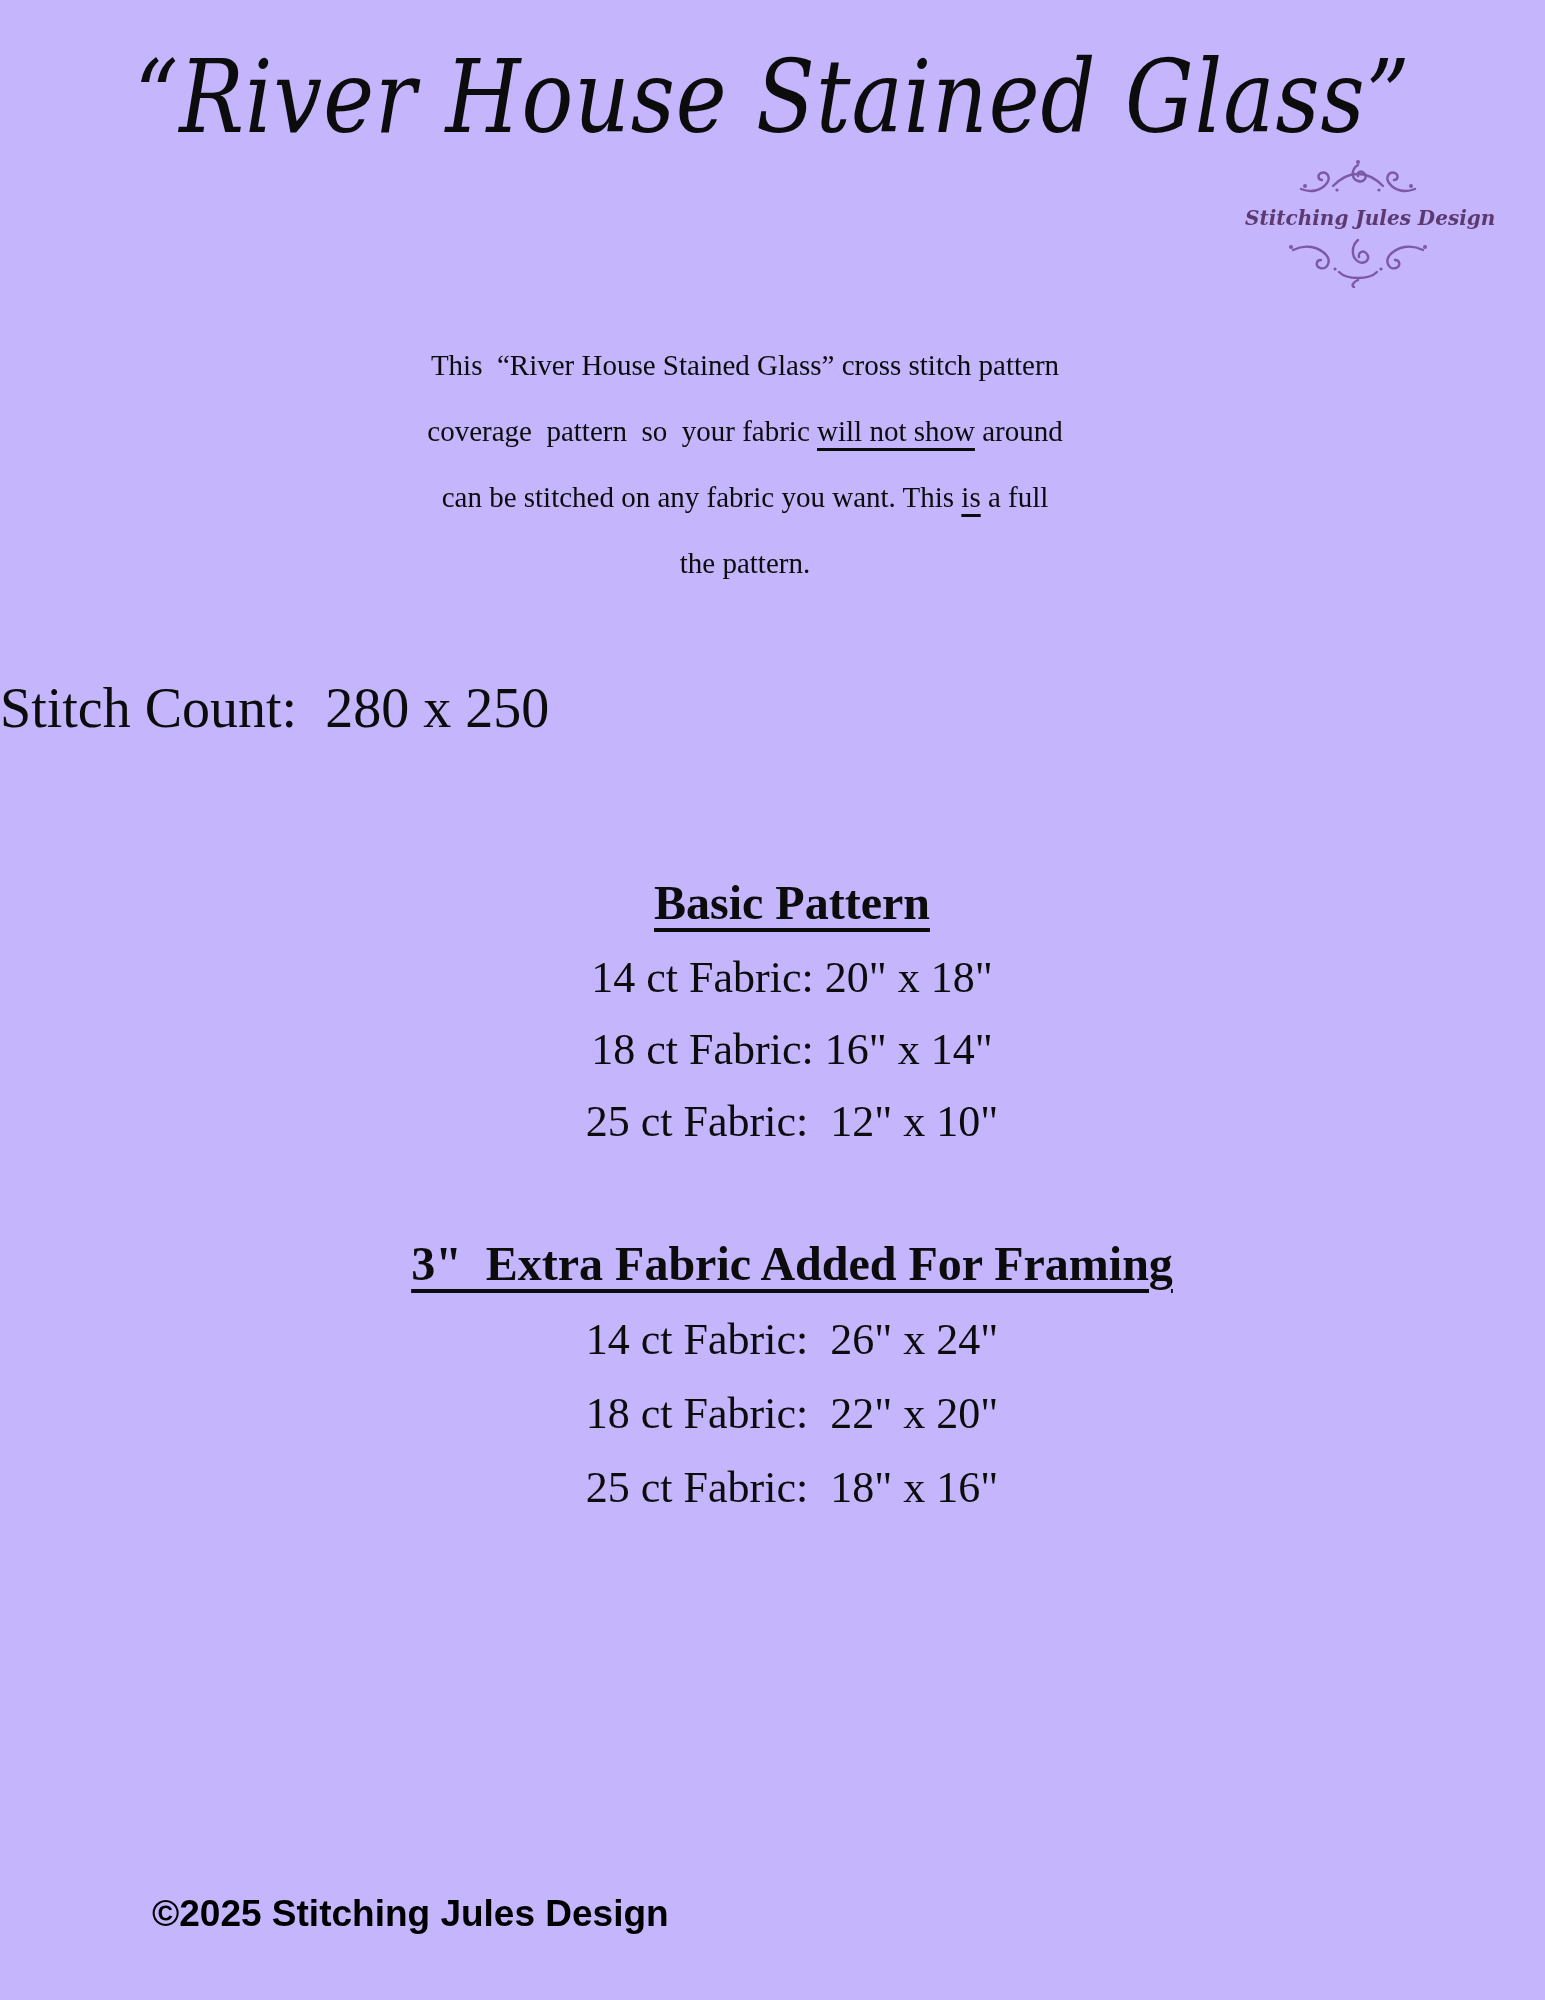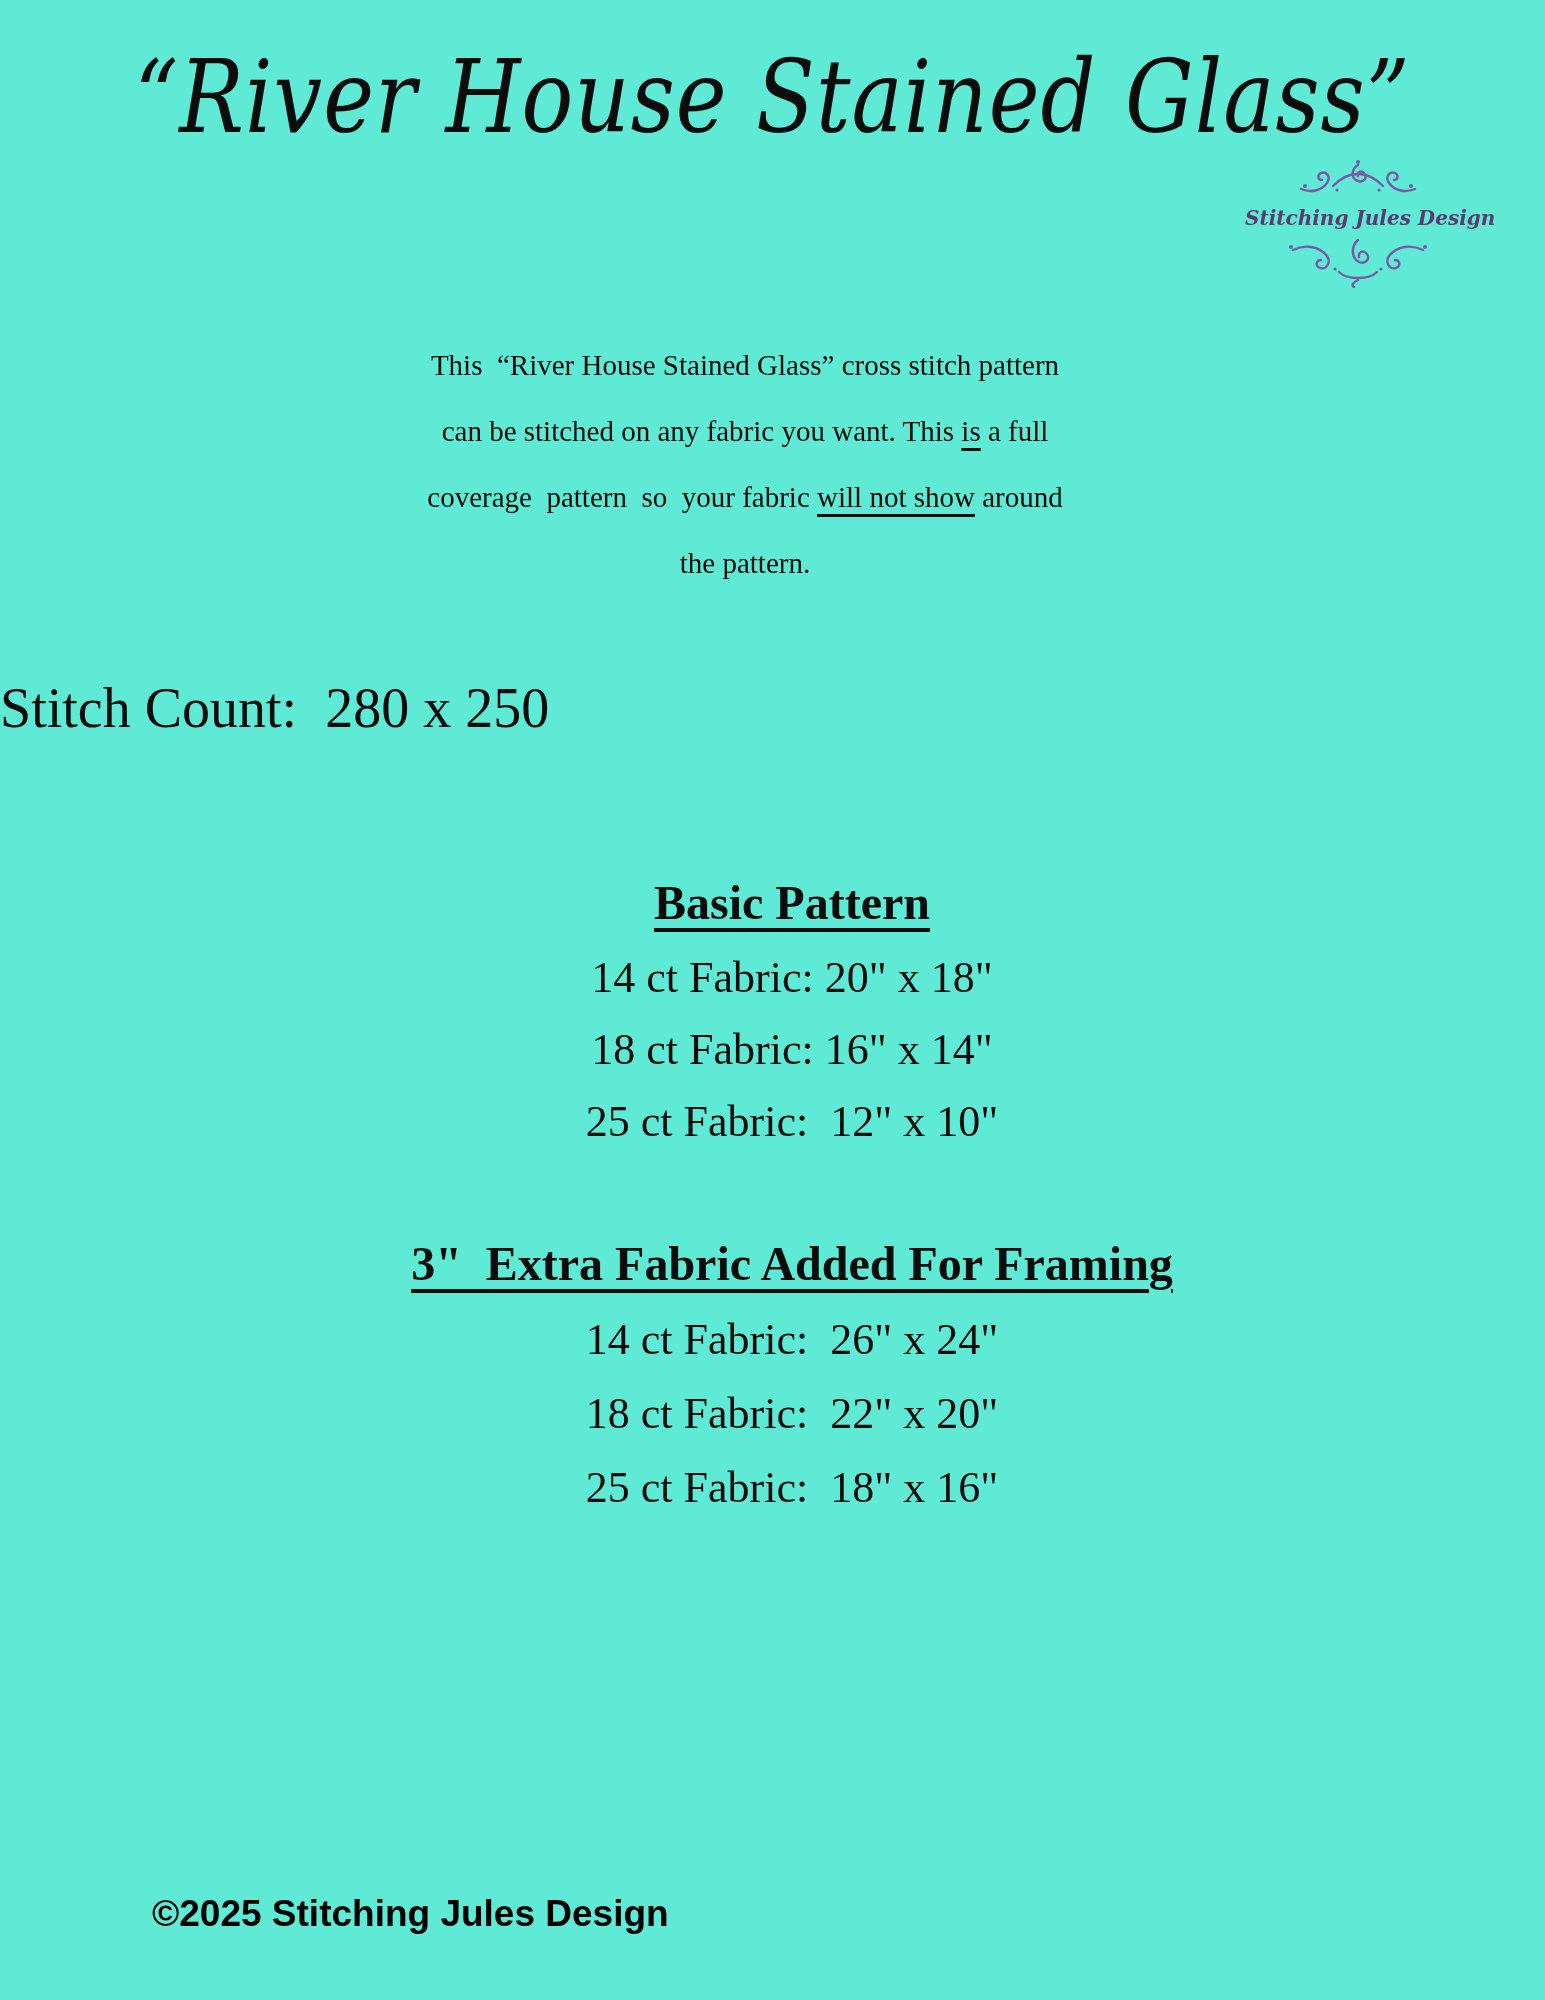"“River House Stained Glass”" .page { background: #5eead4 -> #c4b5fd }
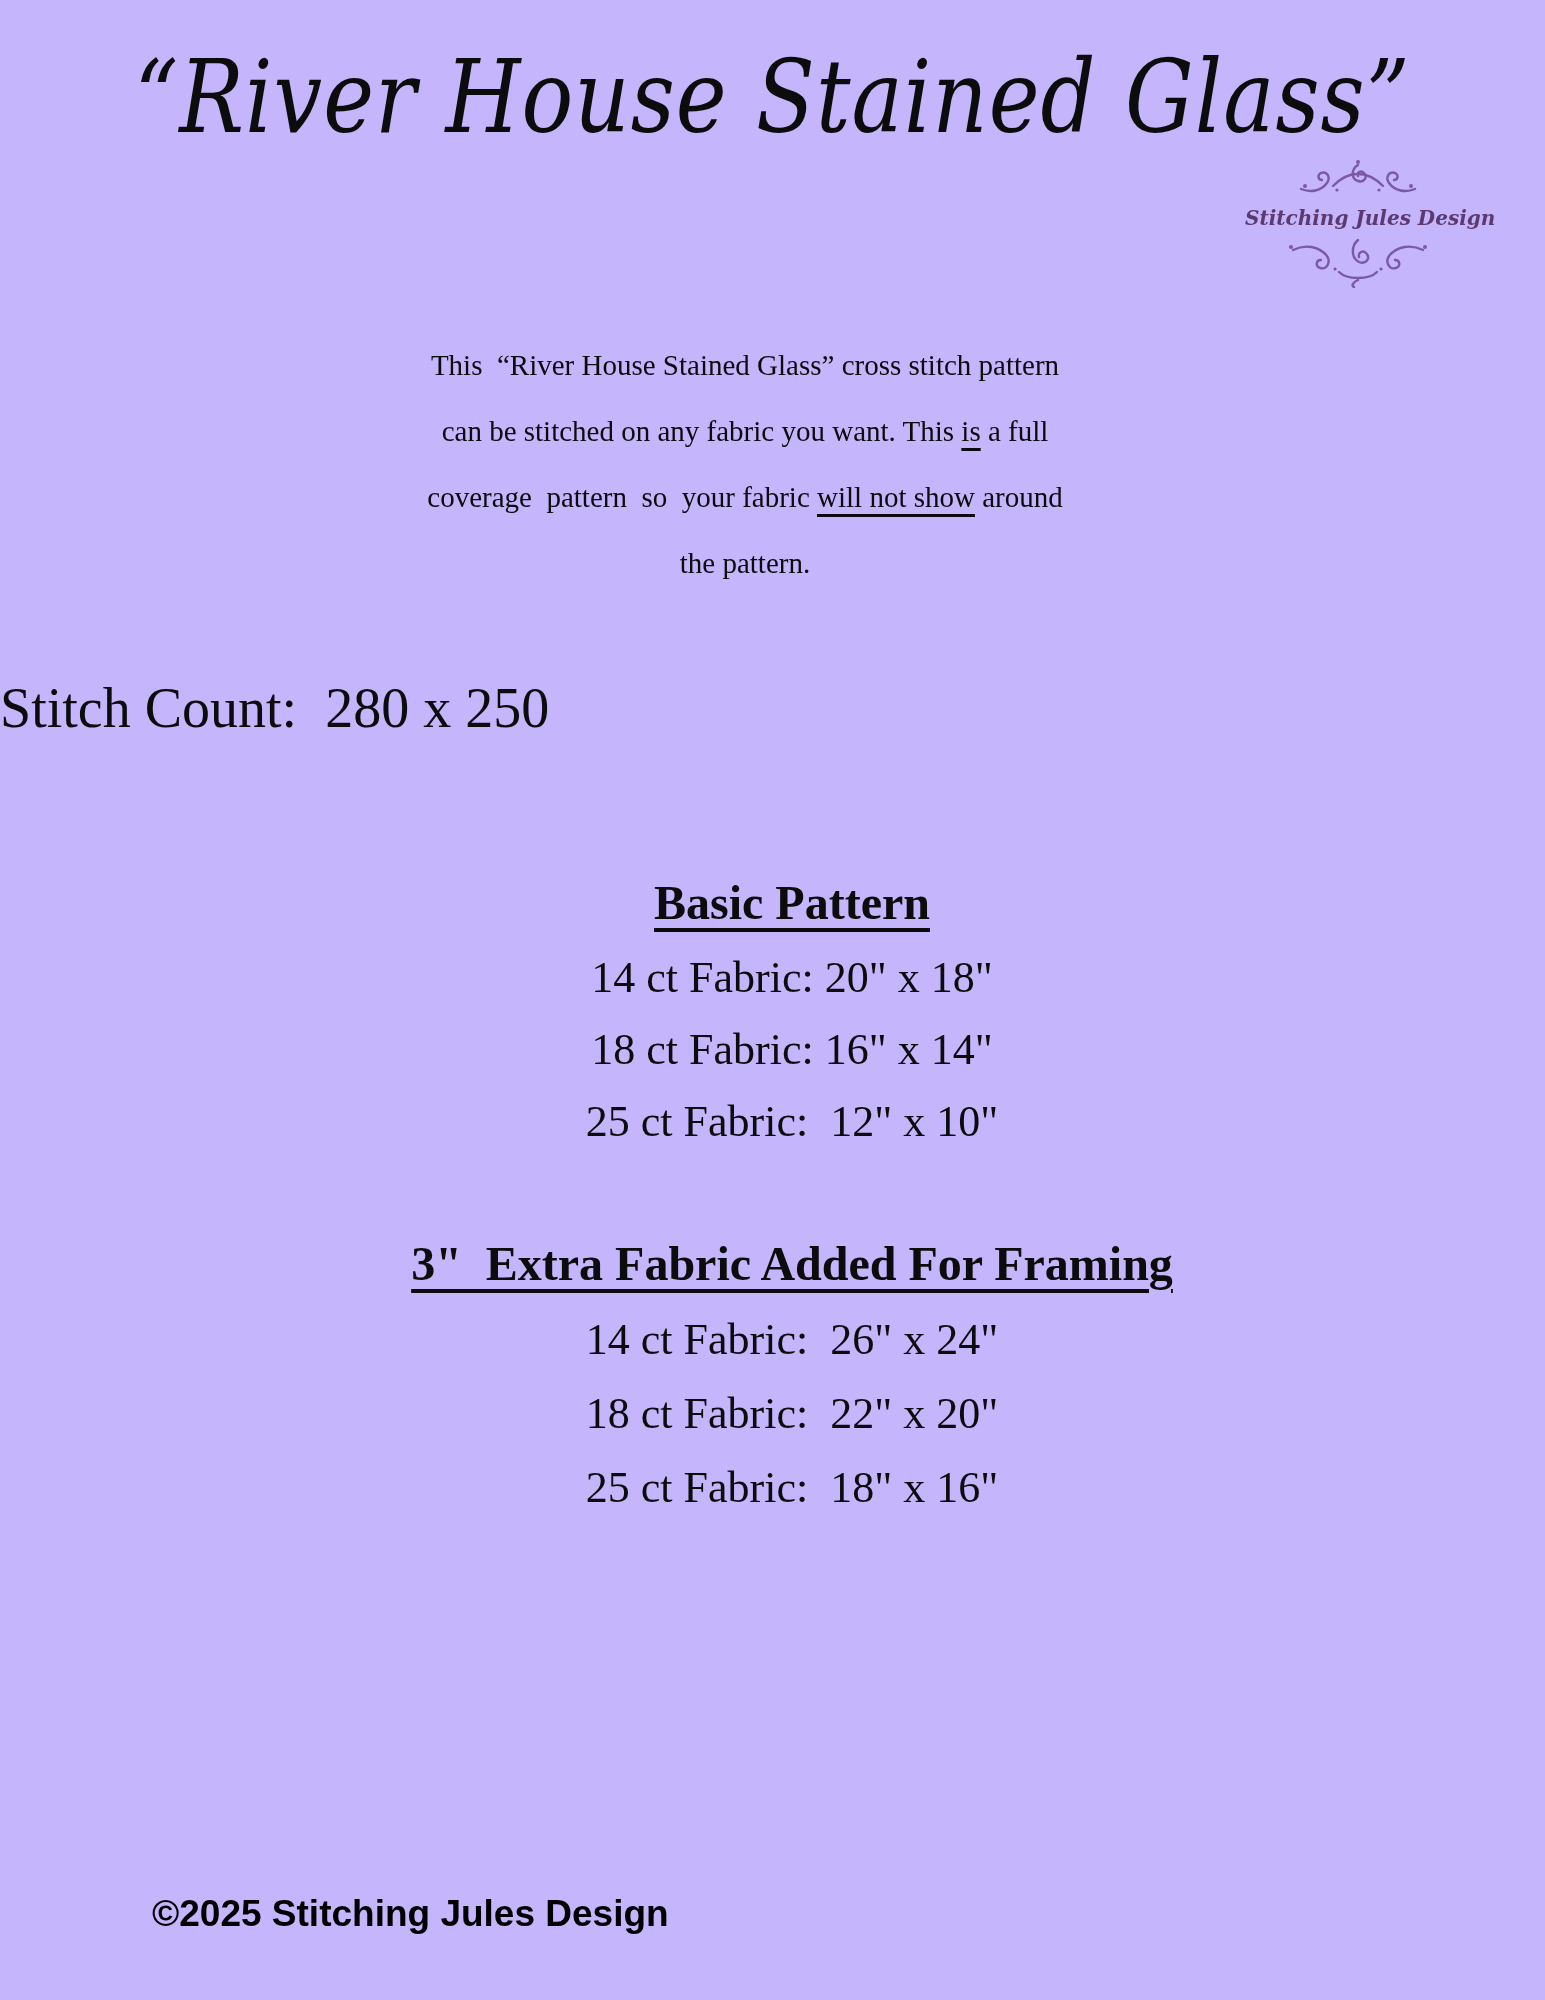"can be stitched on any" div.line { order: before "coverage pattern so your fabric" -> after "coverage pattern so your fabric" }
